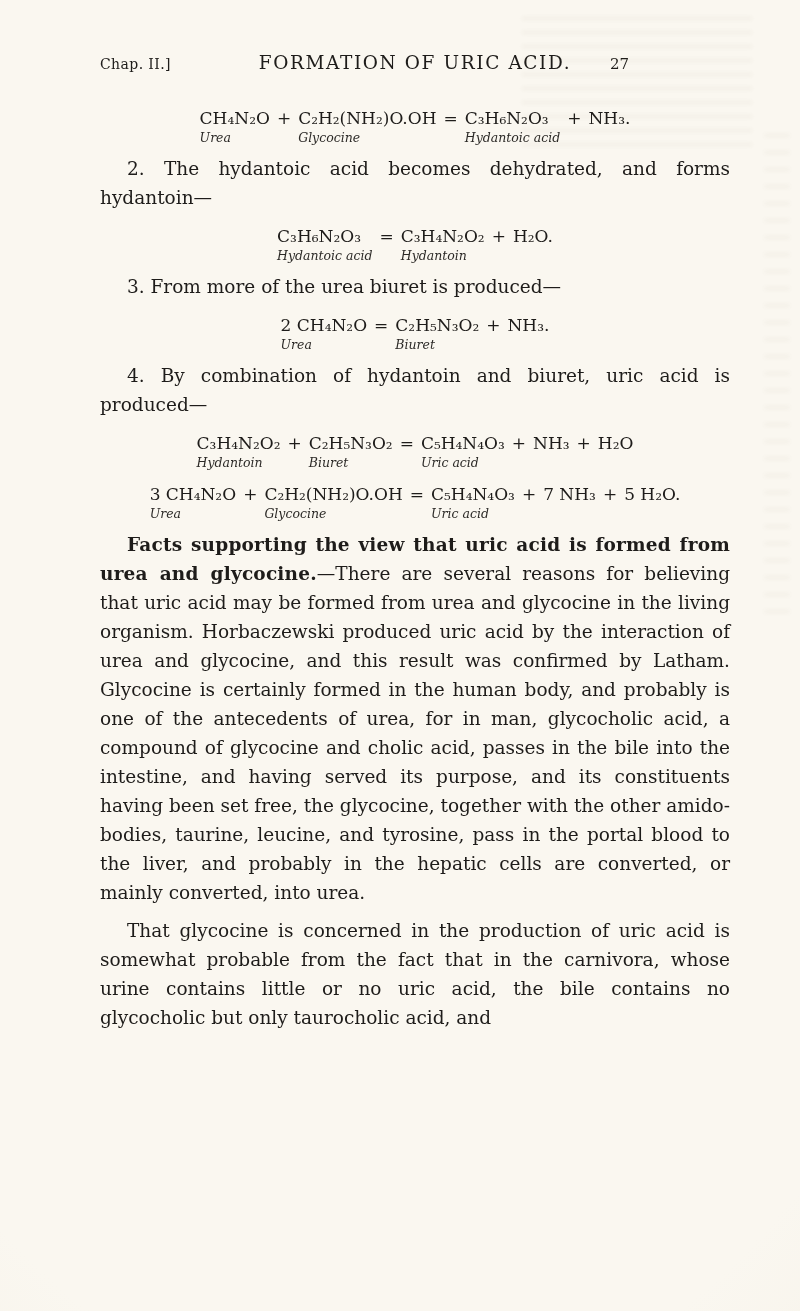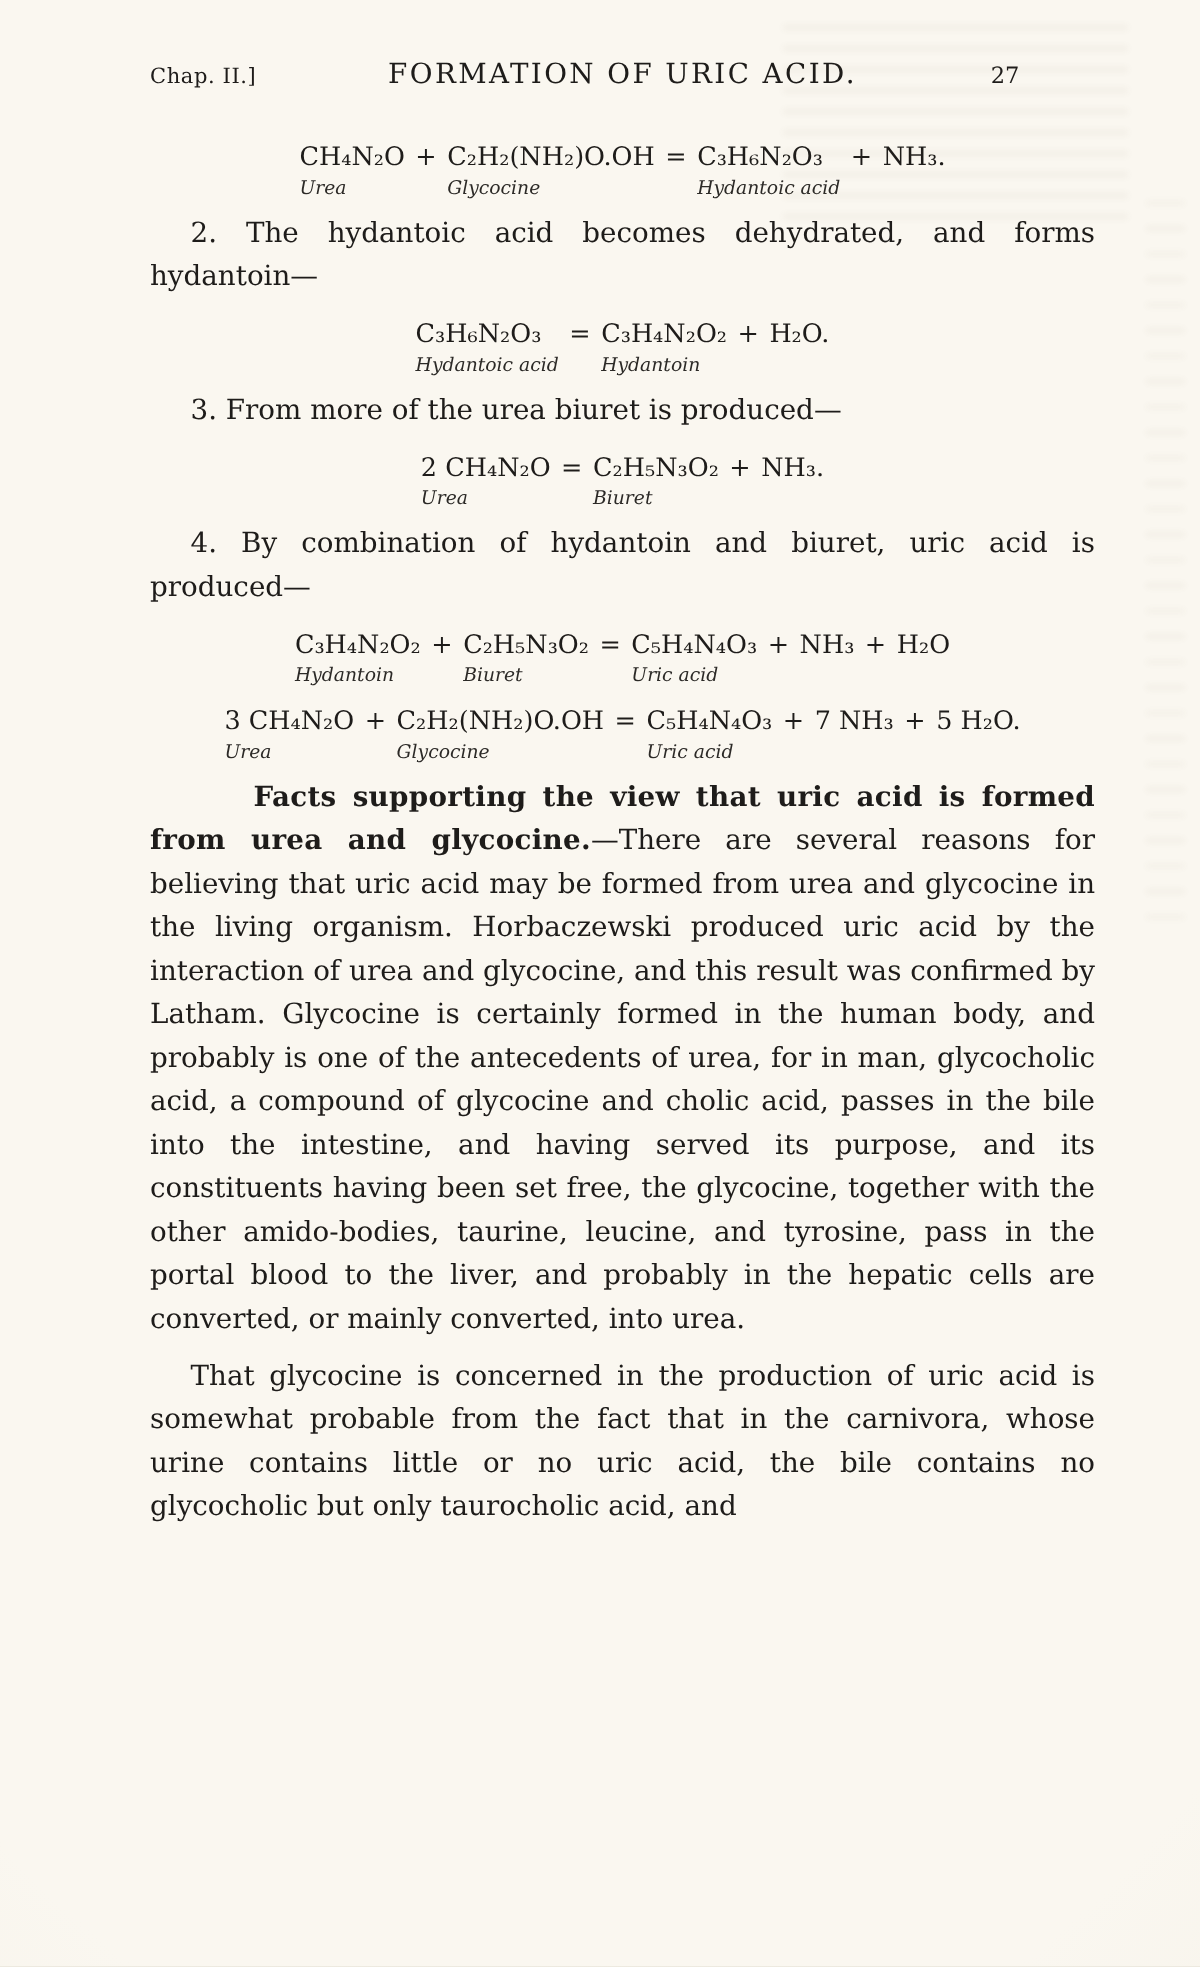"Chap. II.]" .page { padding: 39px 70px 40px 100px -> 20px 70px 40px 100px }
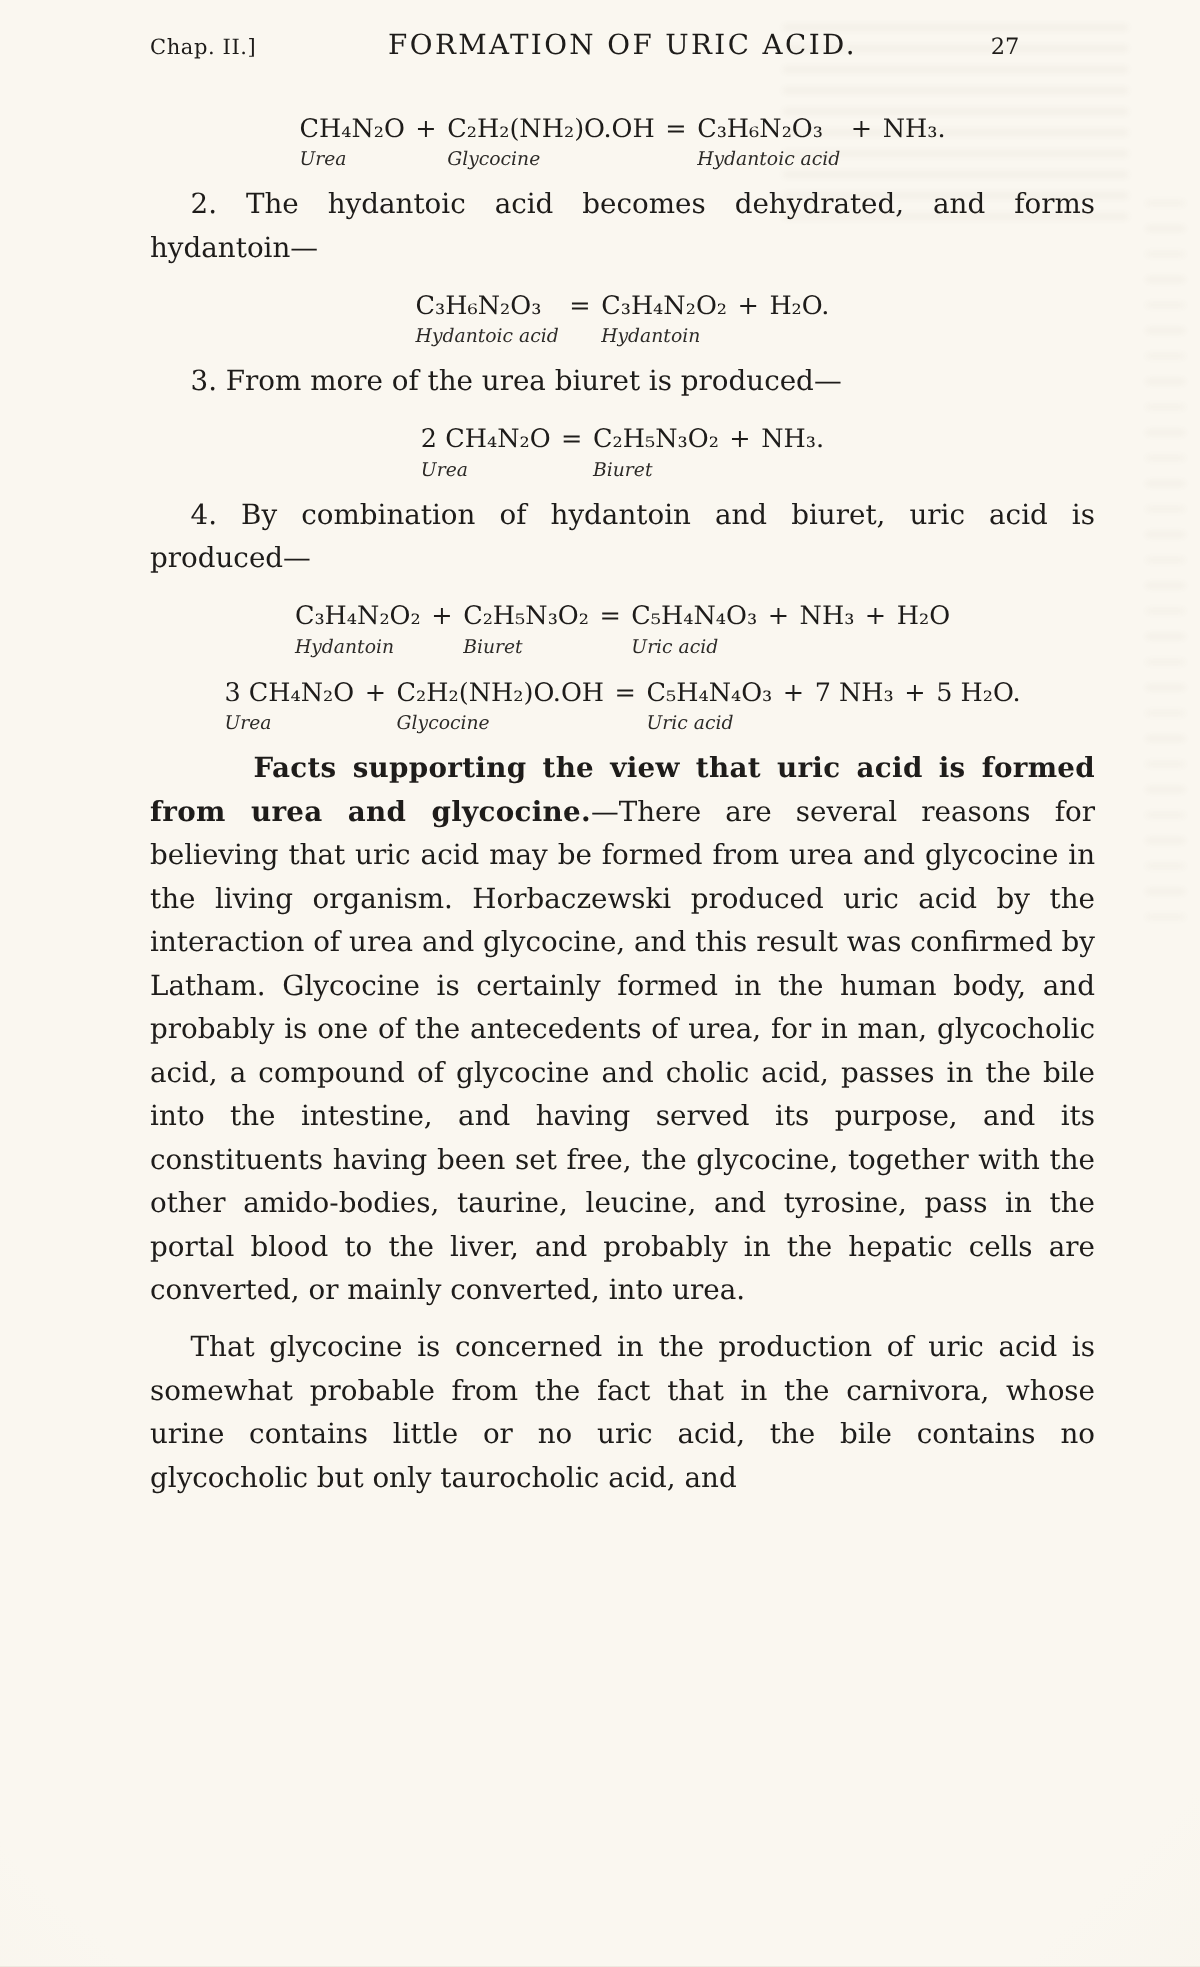"FORMATION OF URIC ACID." .title { margin-top: none -> 32px }
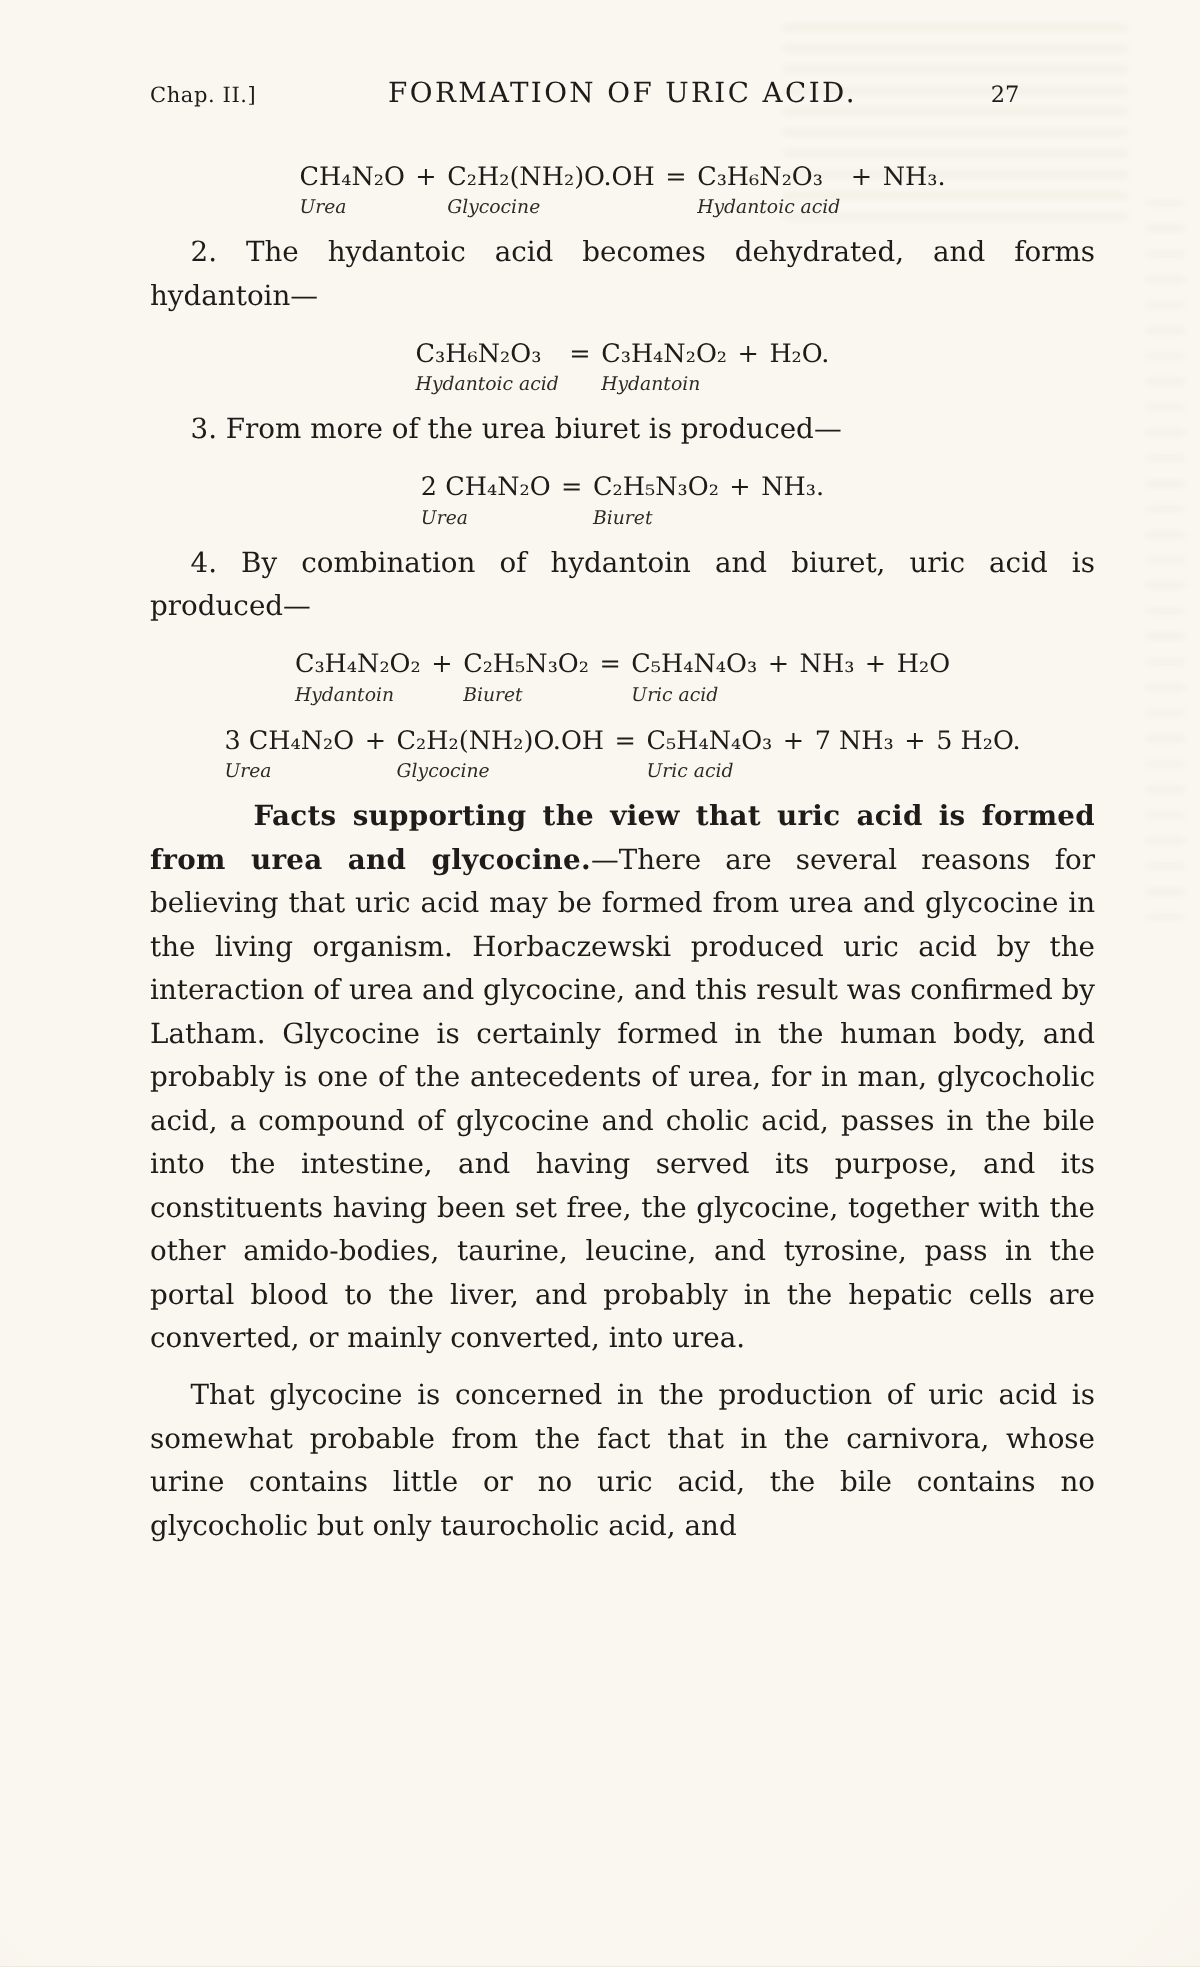"27" .pagenum { text-align: center -> left }
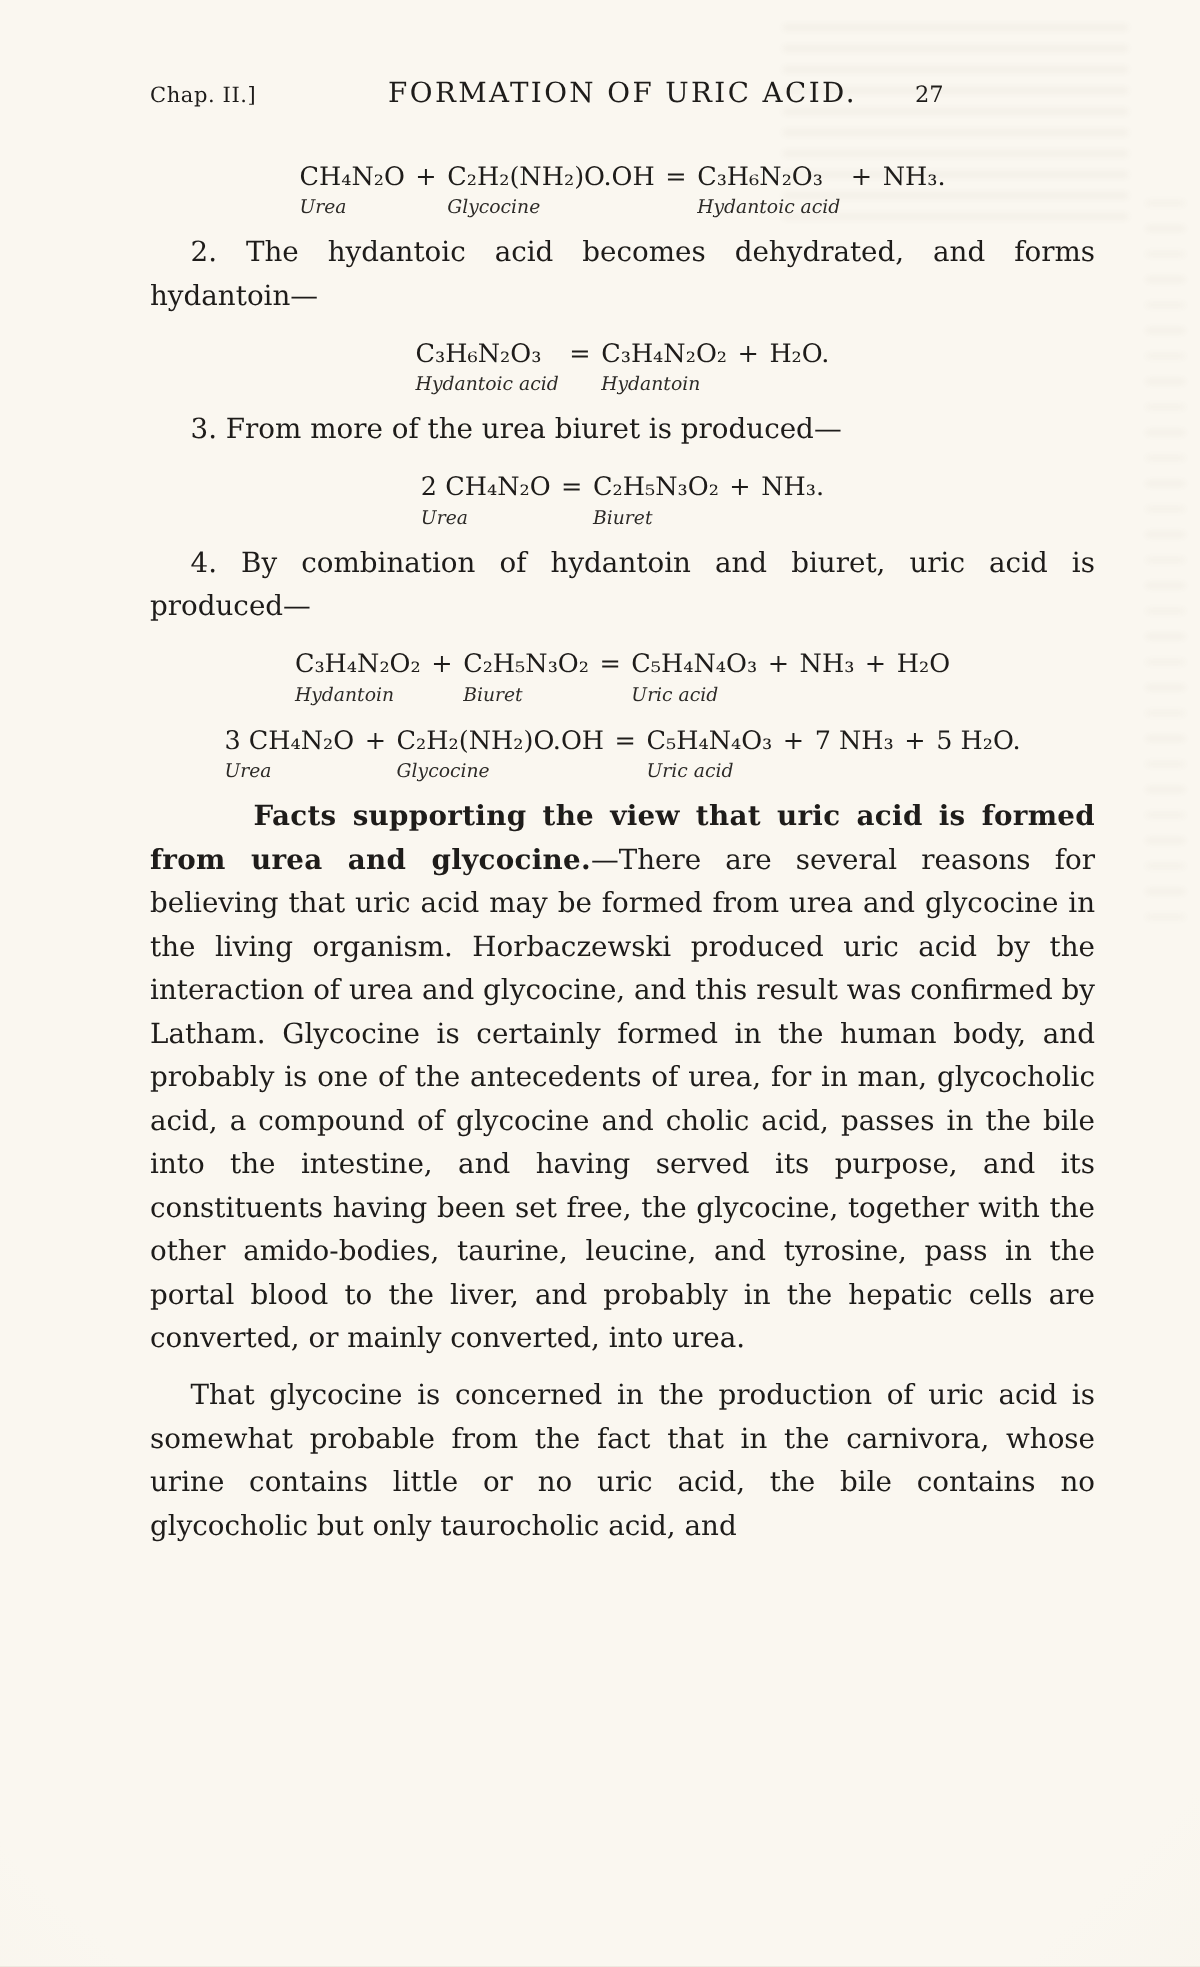"Facts supporting the view that" .para b { margin-left: 42px -> none }
